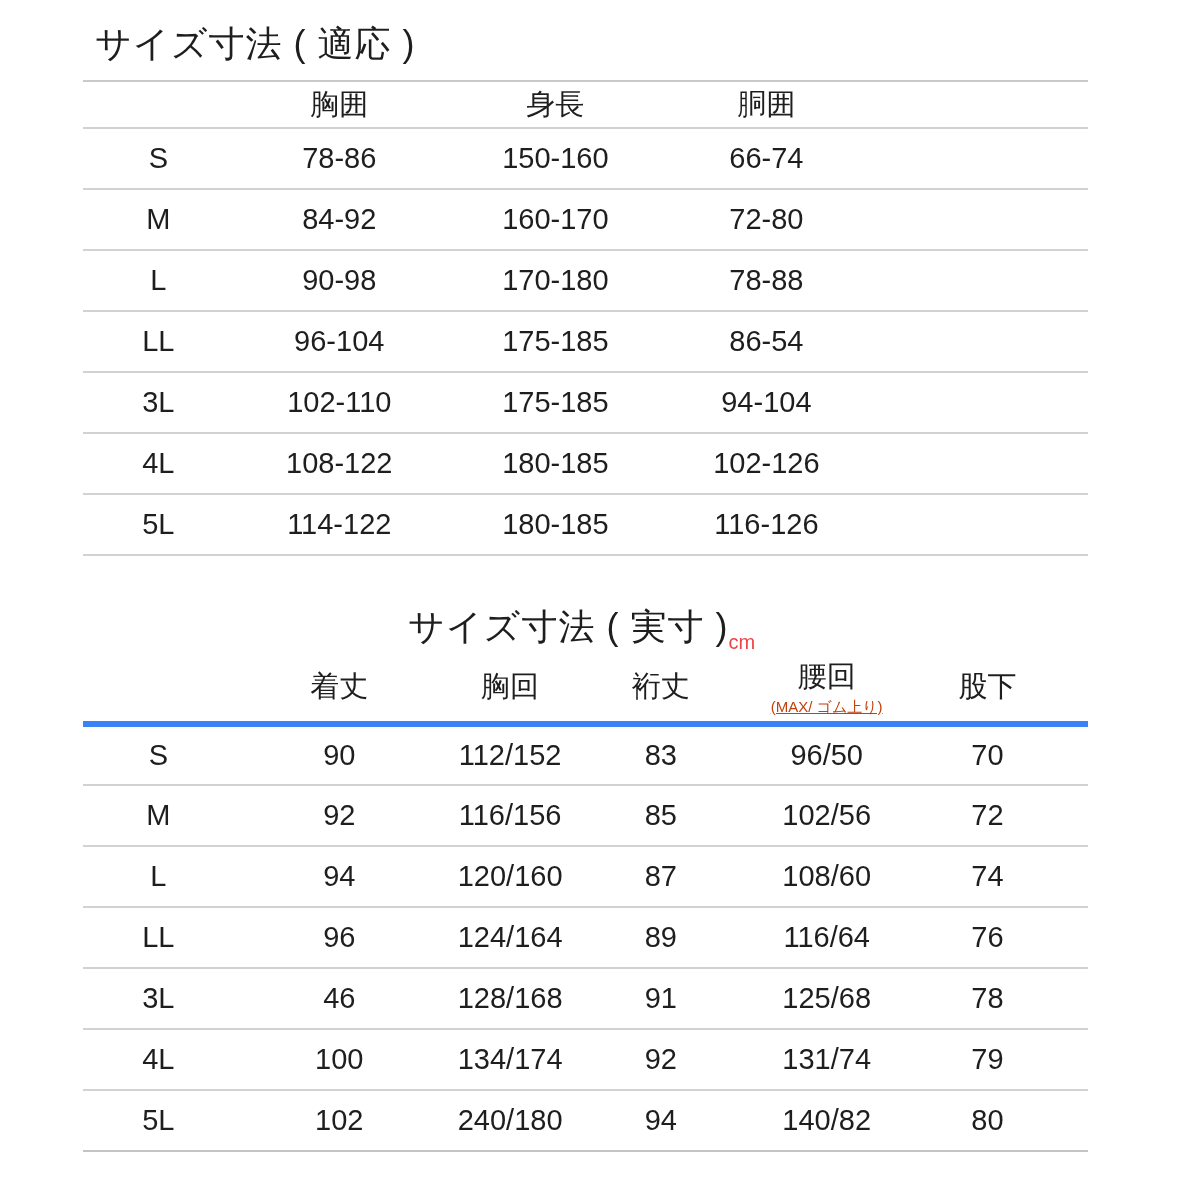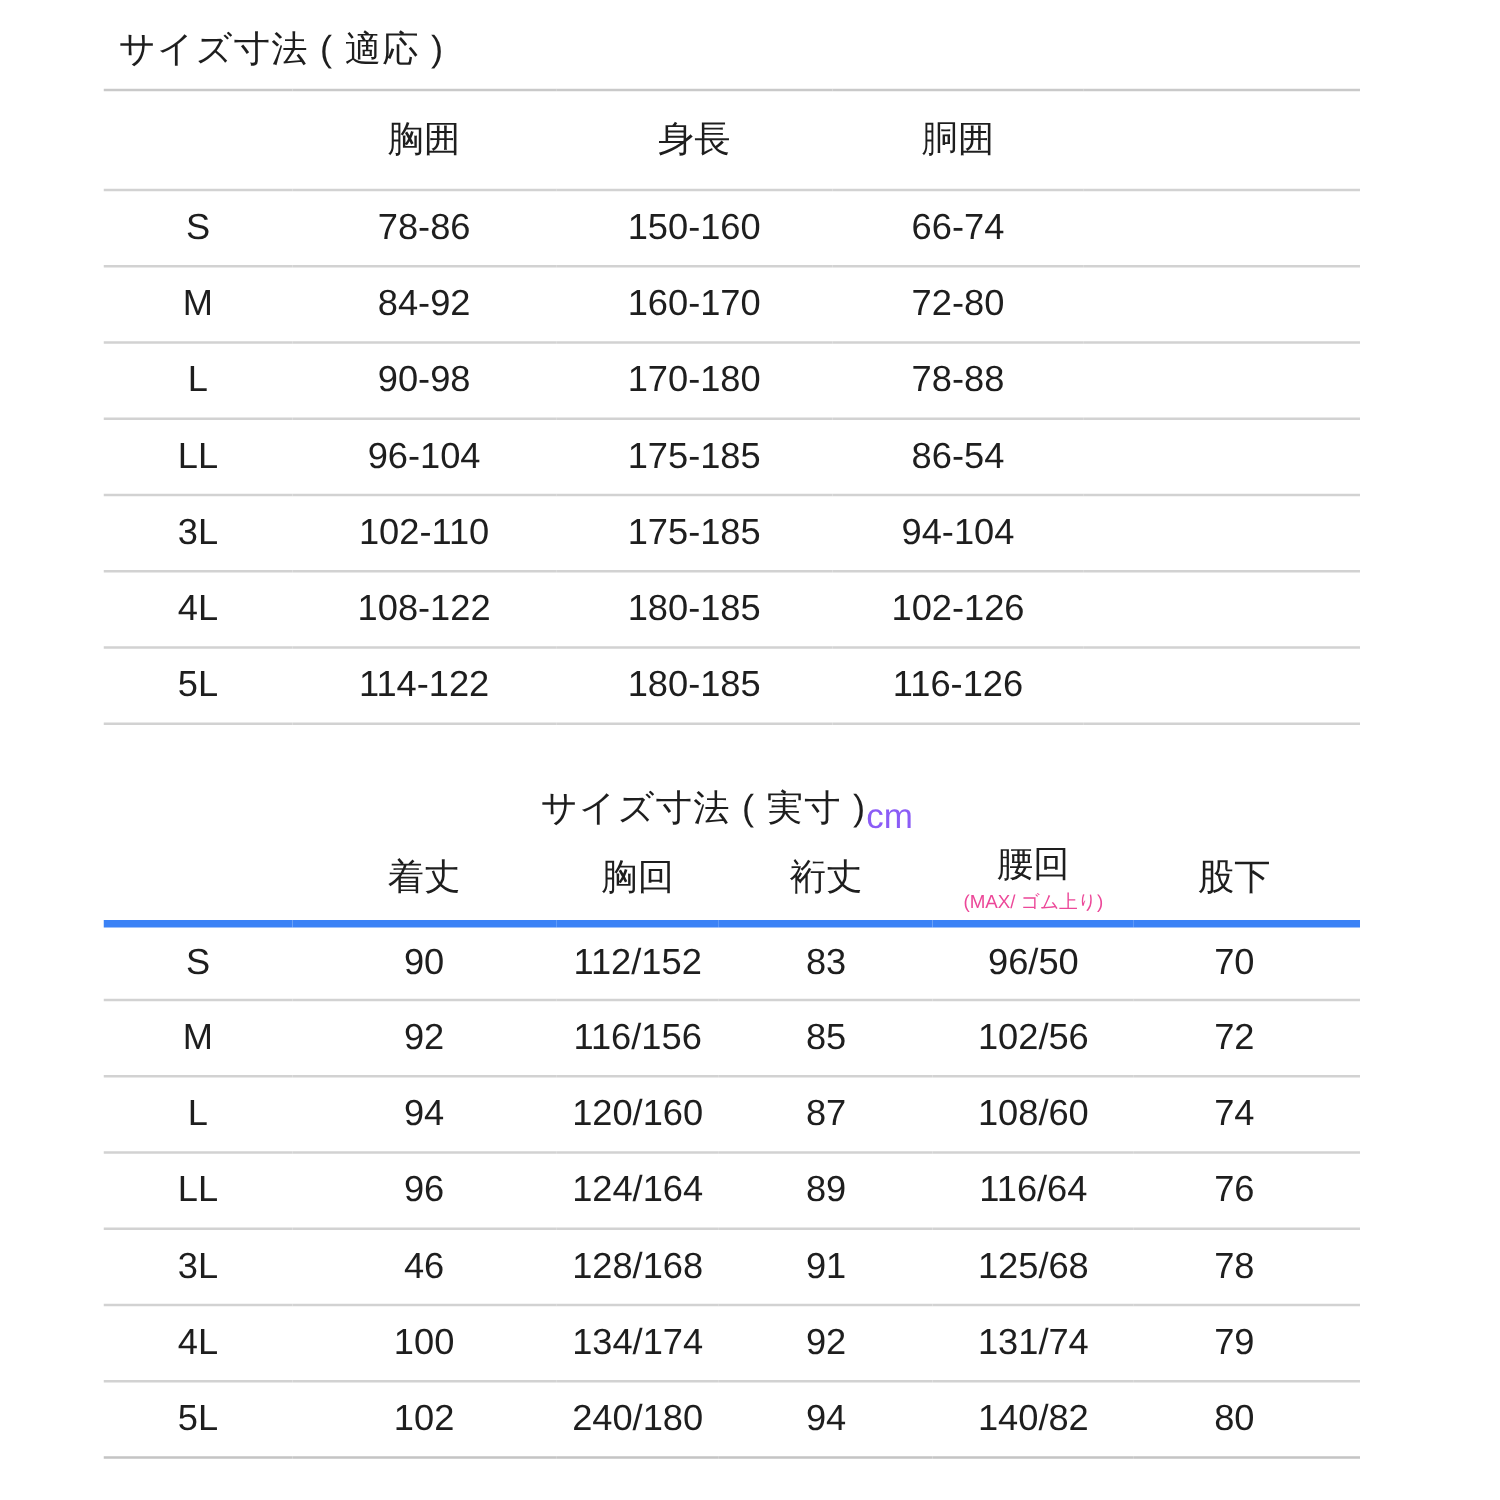"サイズ寸法 ( 適応 )" .section-title { font-size: 29px -> 36px }
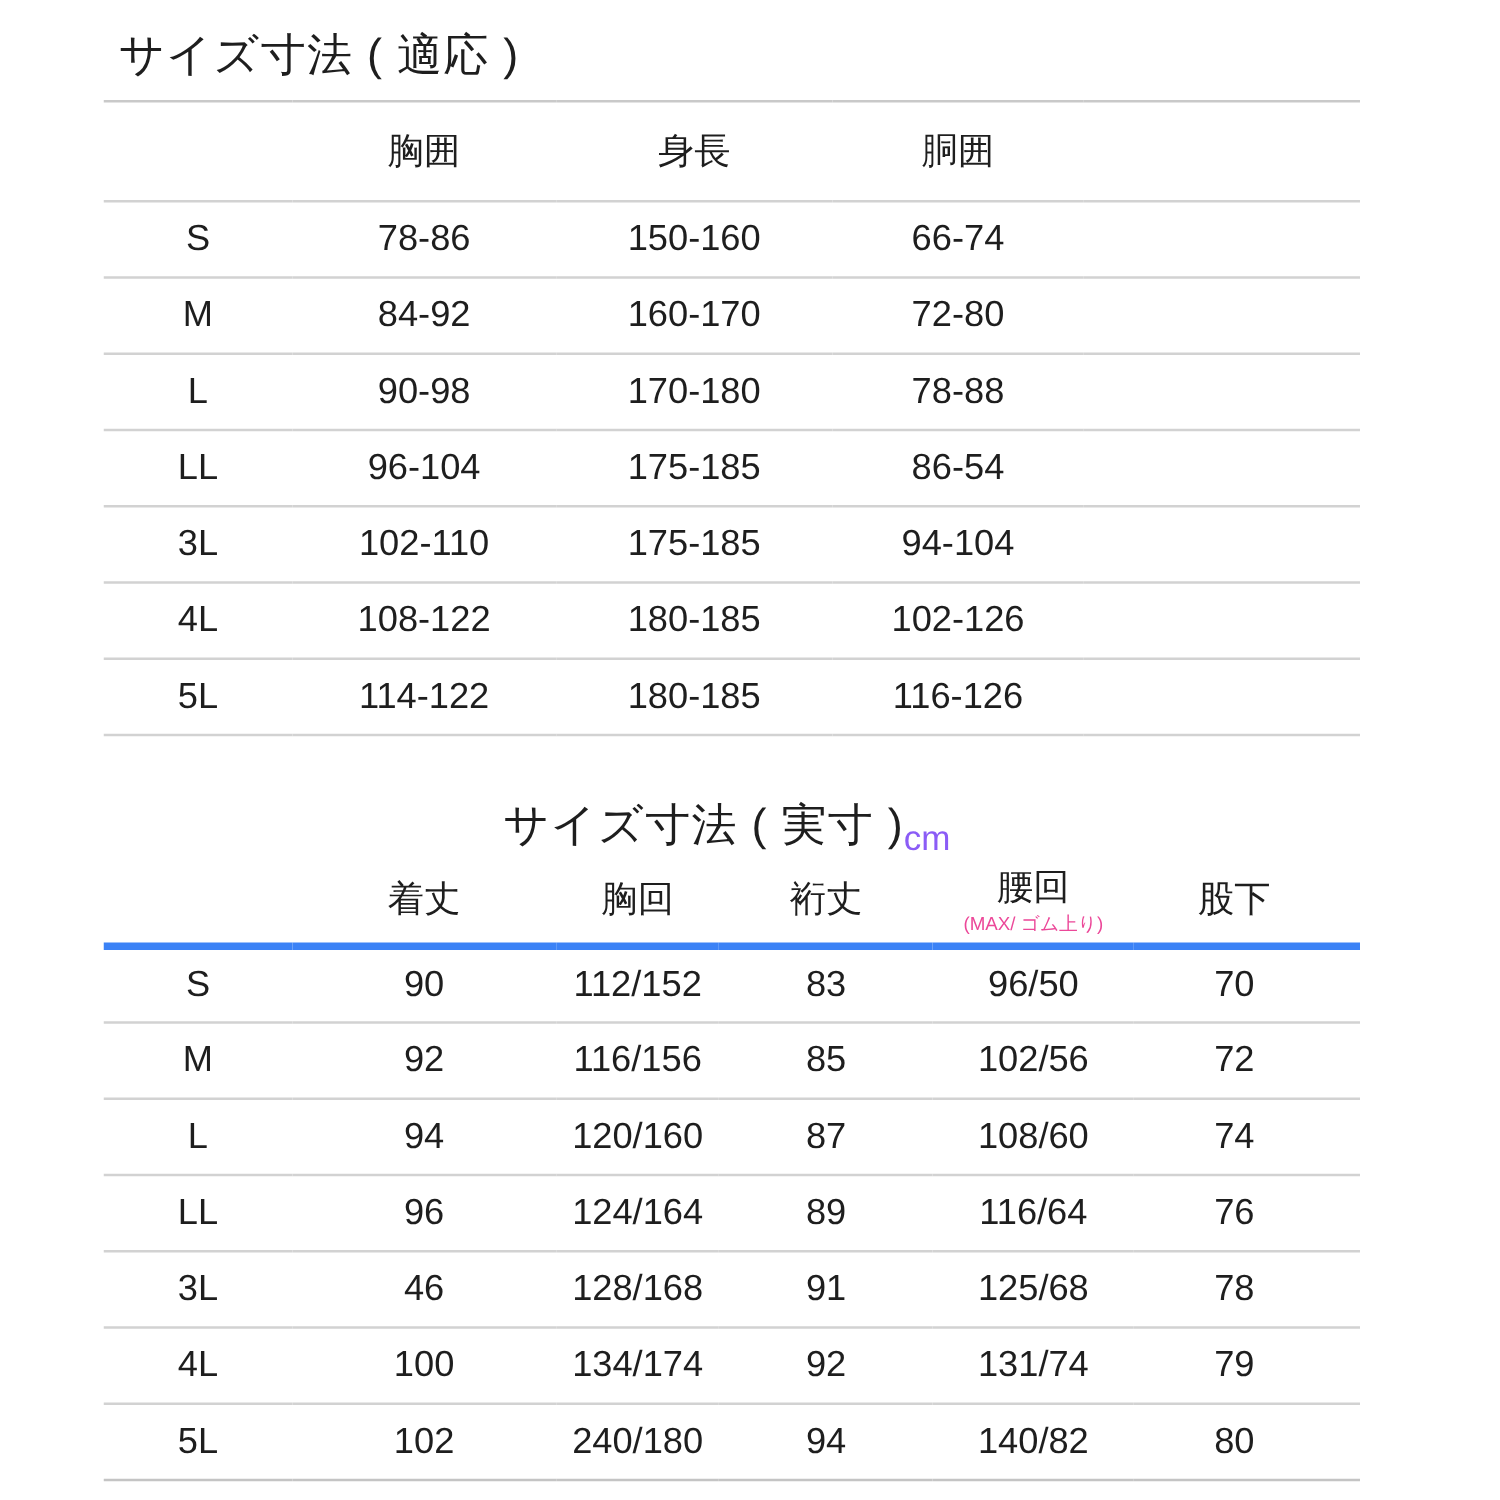"胸囲" .t1 thead tr { height: 80px -> 47px }
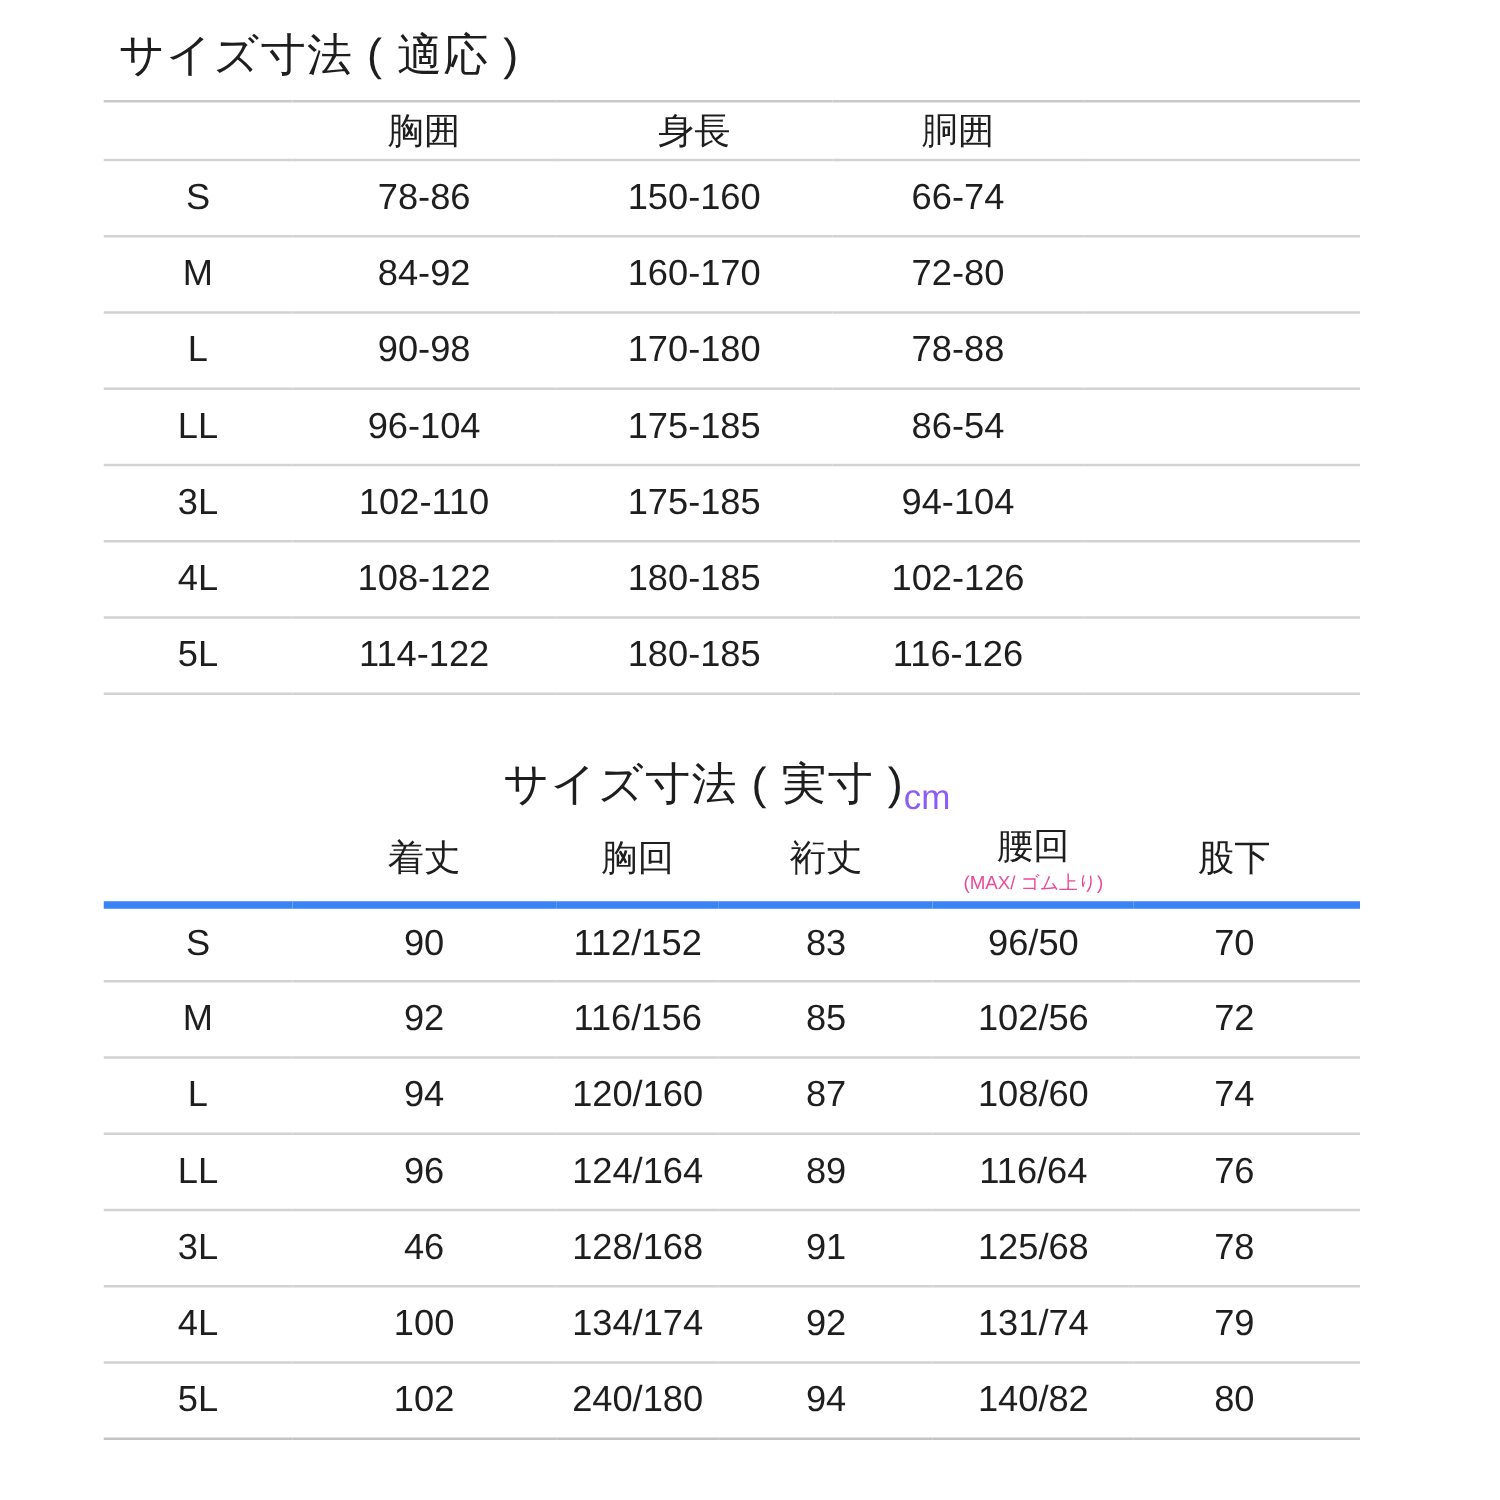"cm" .unit { color: #8b5cf6 -> #ef4444; font-size: 28px -> 20px }
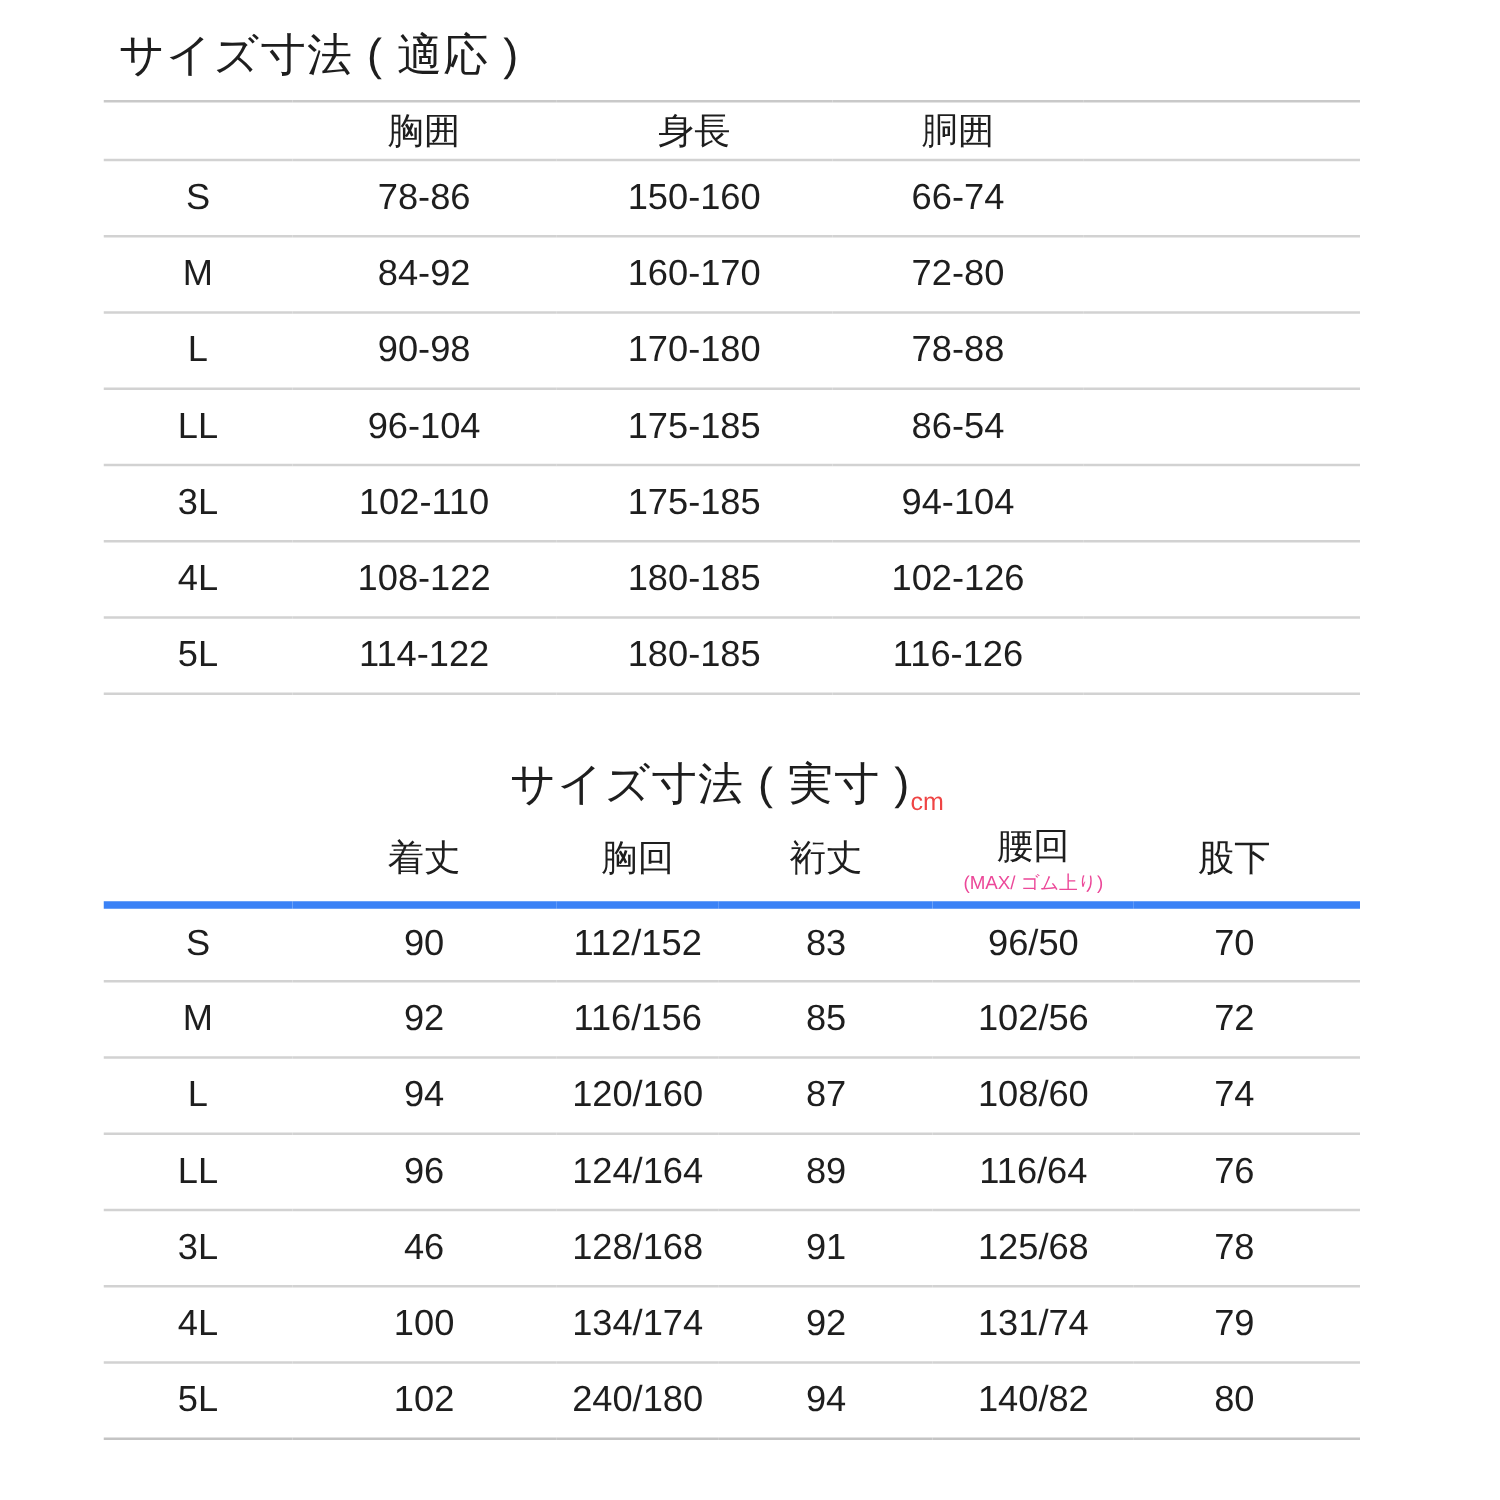"(MAX/ ゴム上り)" .hdr-note { color: #ec4899 -> #c2410c; text-decoration: none -> underline }
